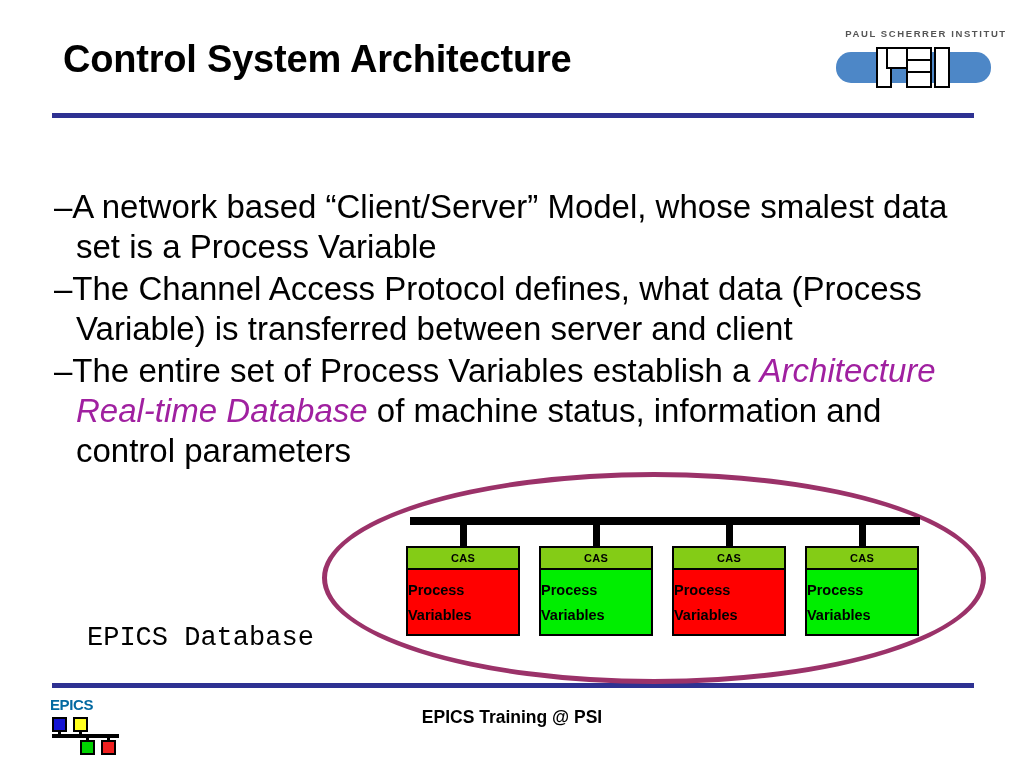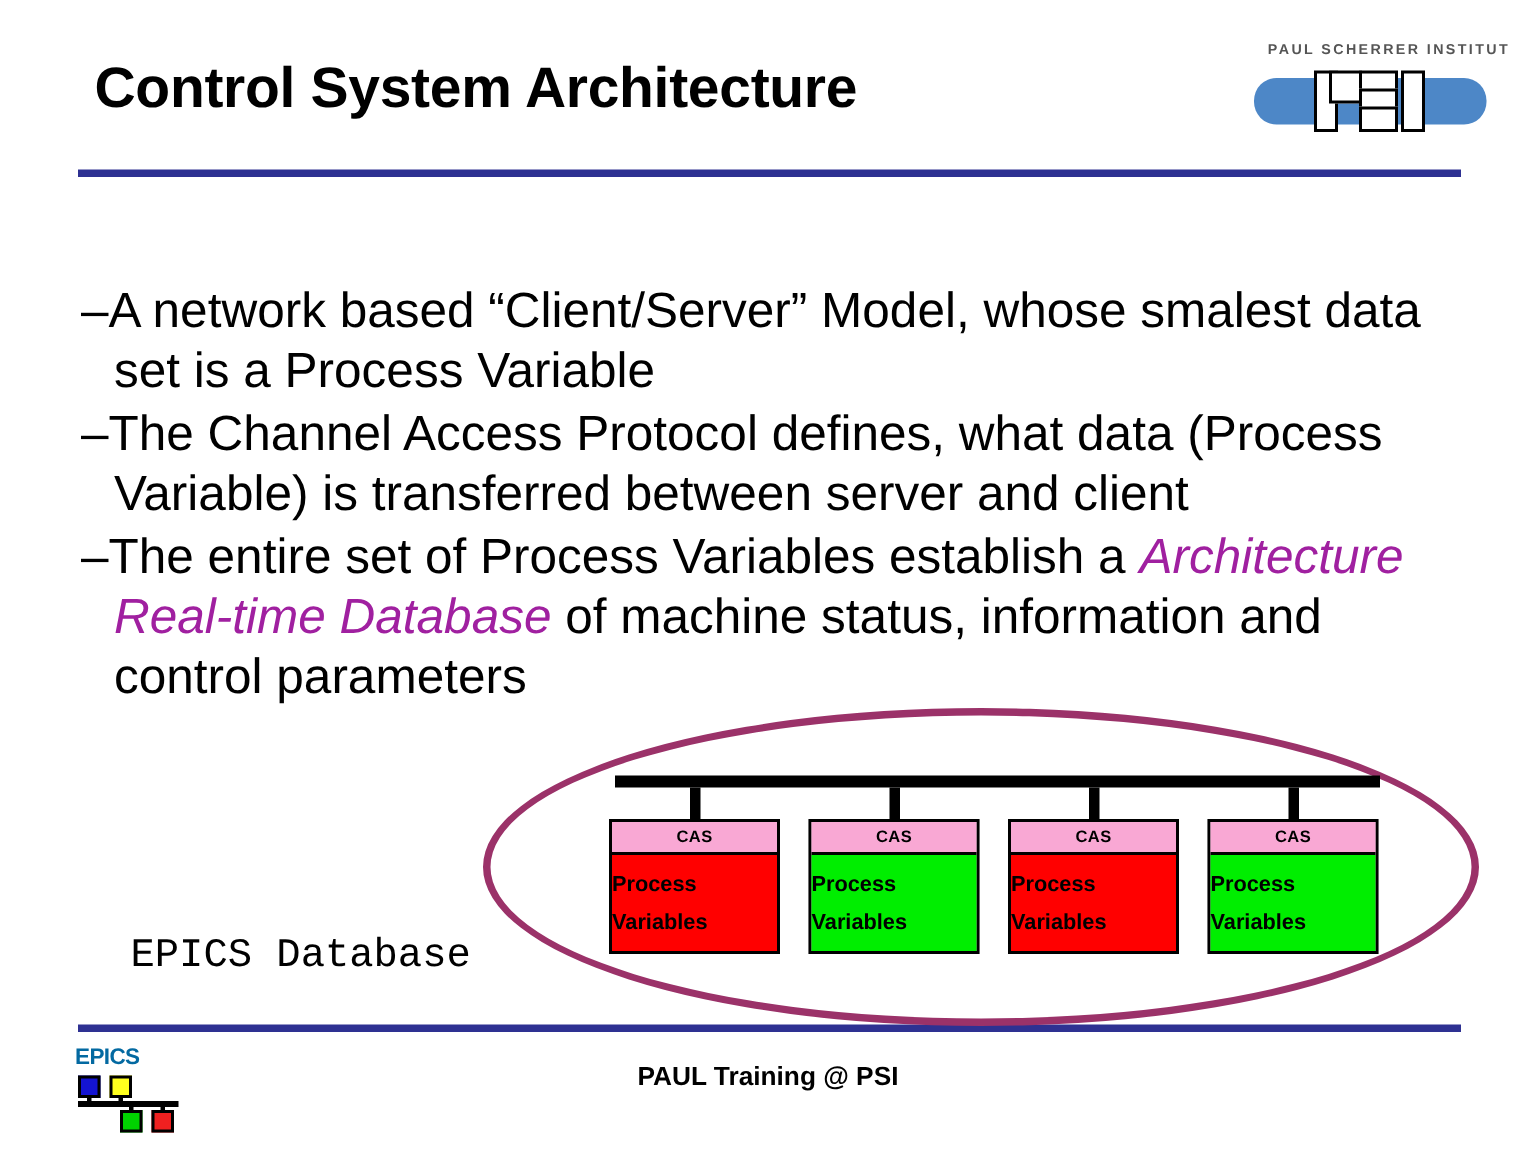"CAS" .node-header { background: #f9a8d4 -> #84cc16 }
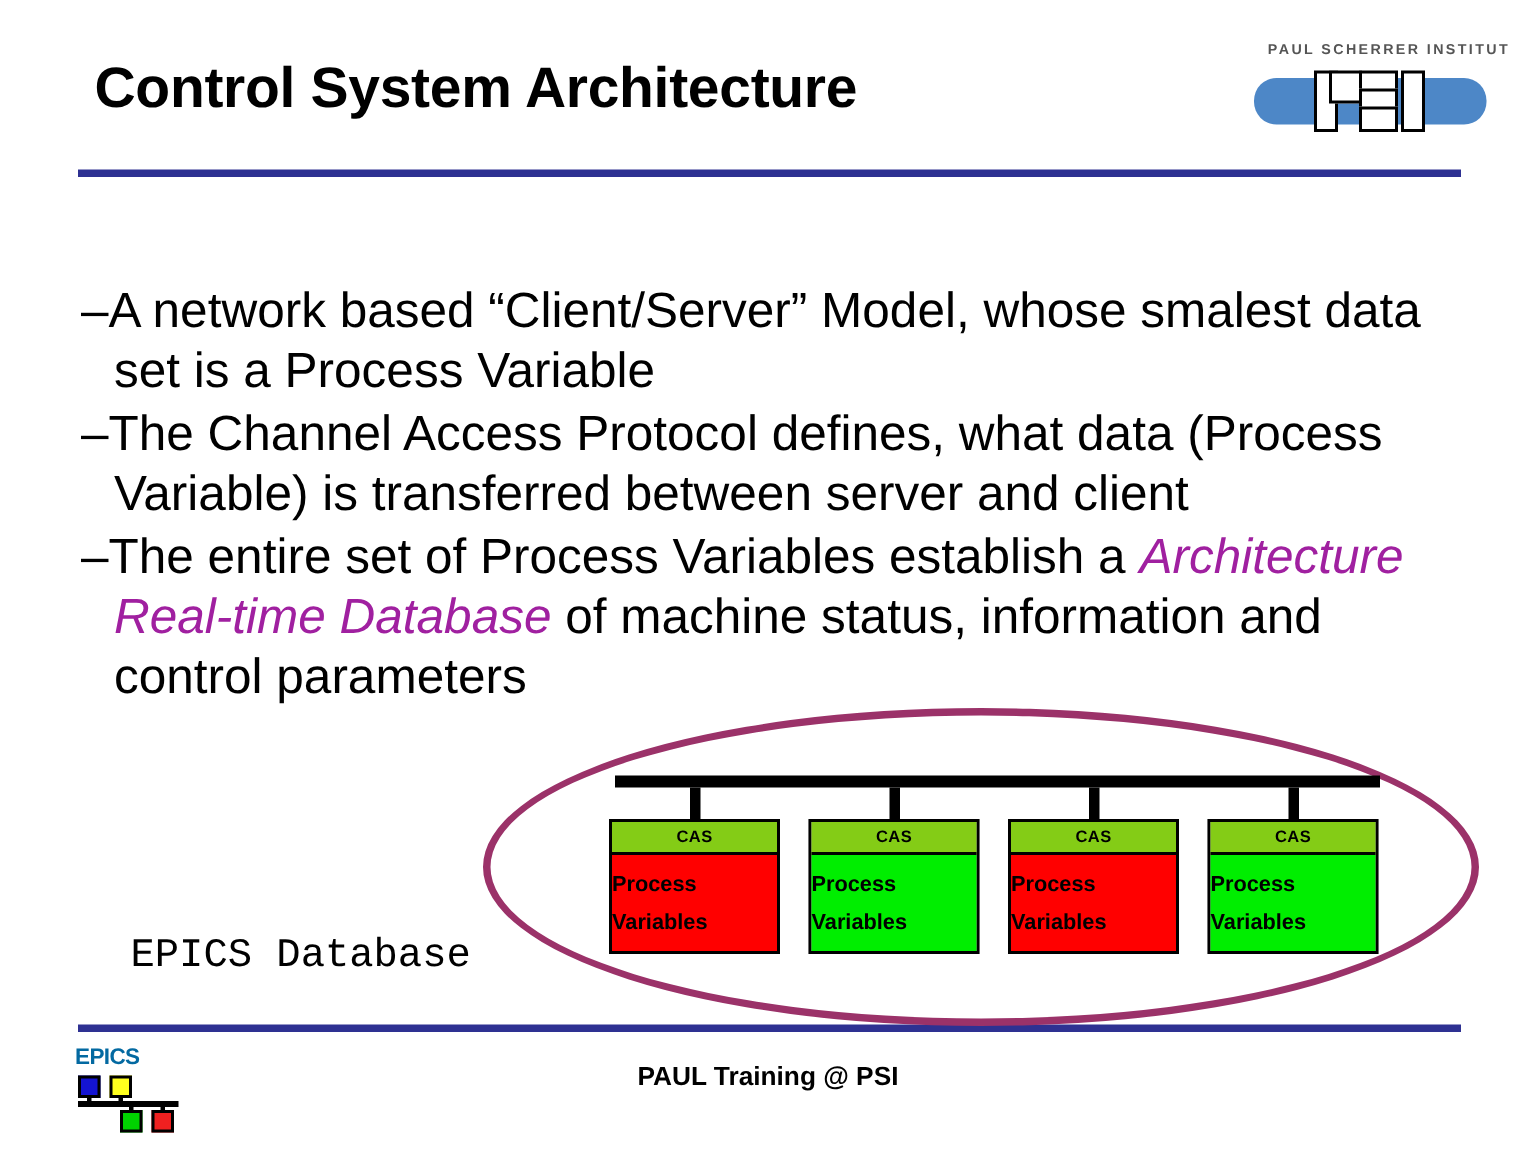"PAUL Training @ PSI" div { text: PAUL -> EPICS }
